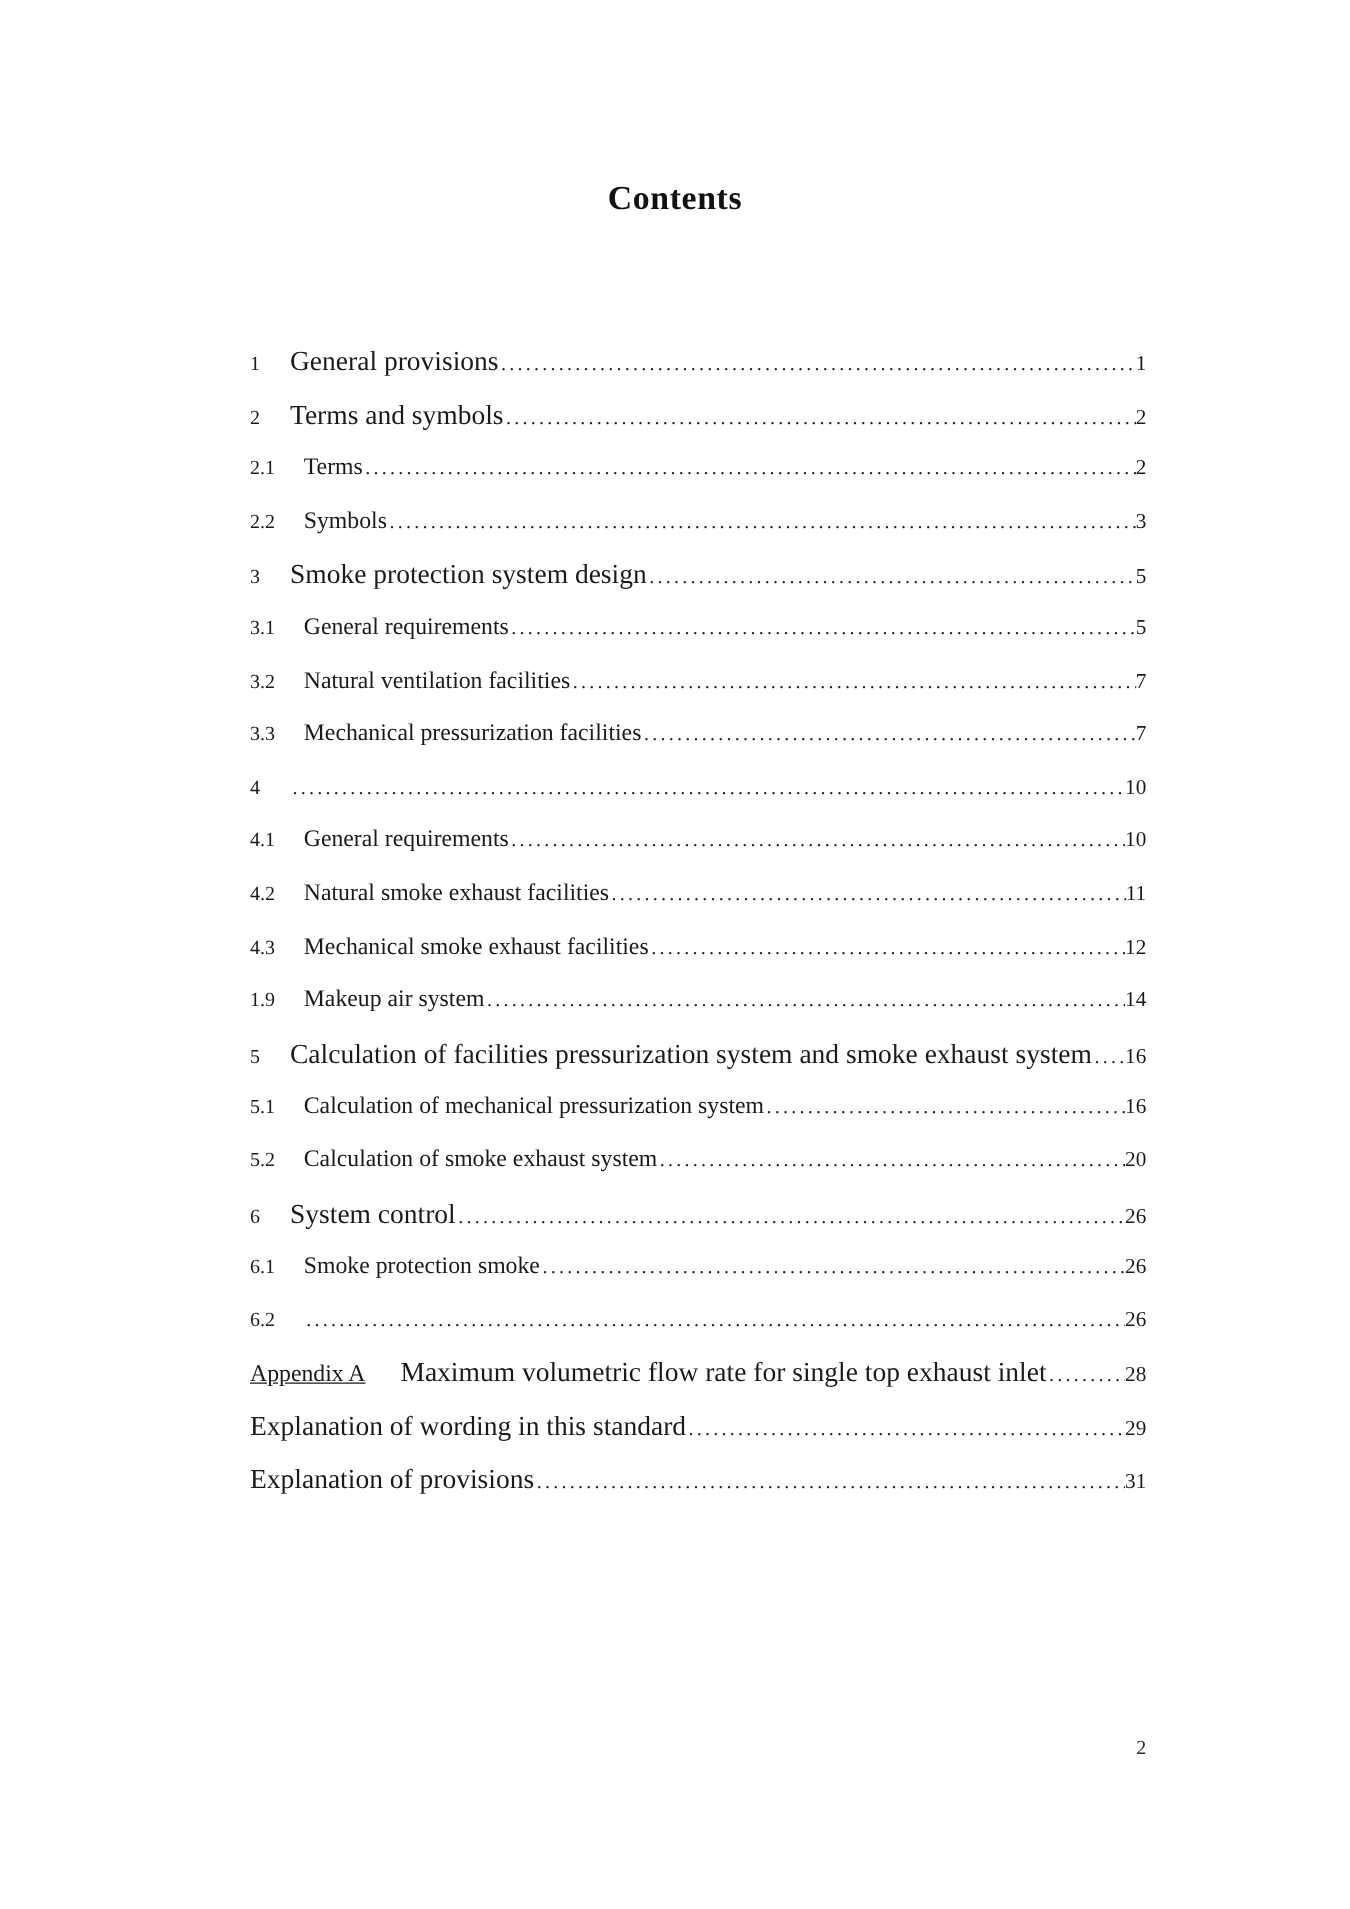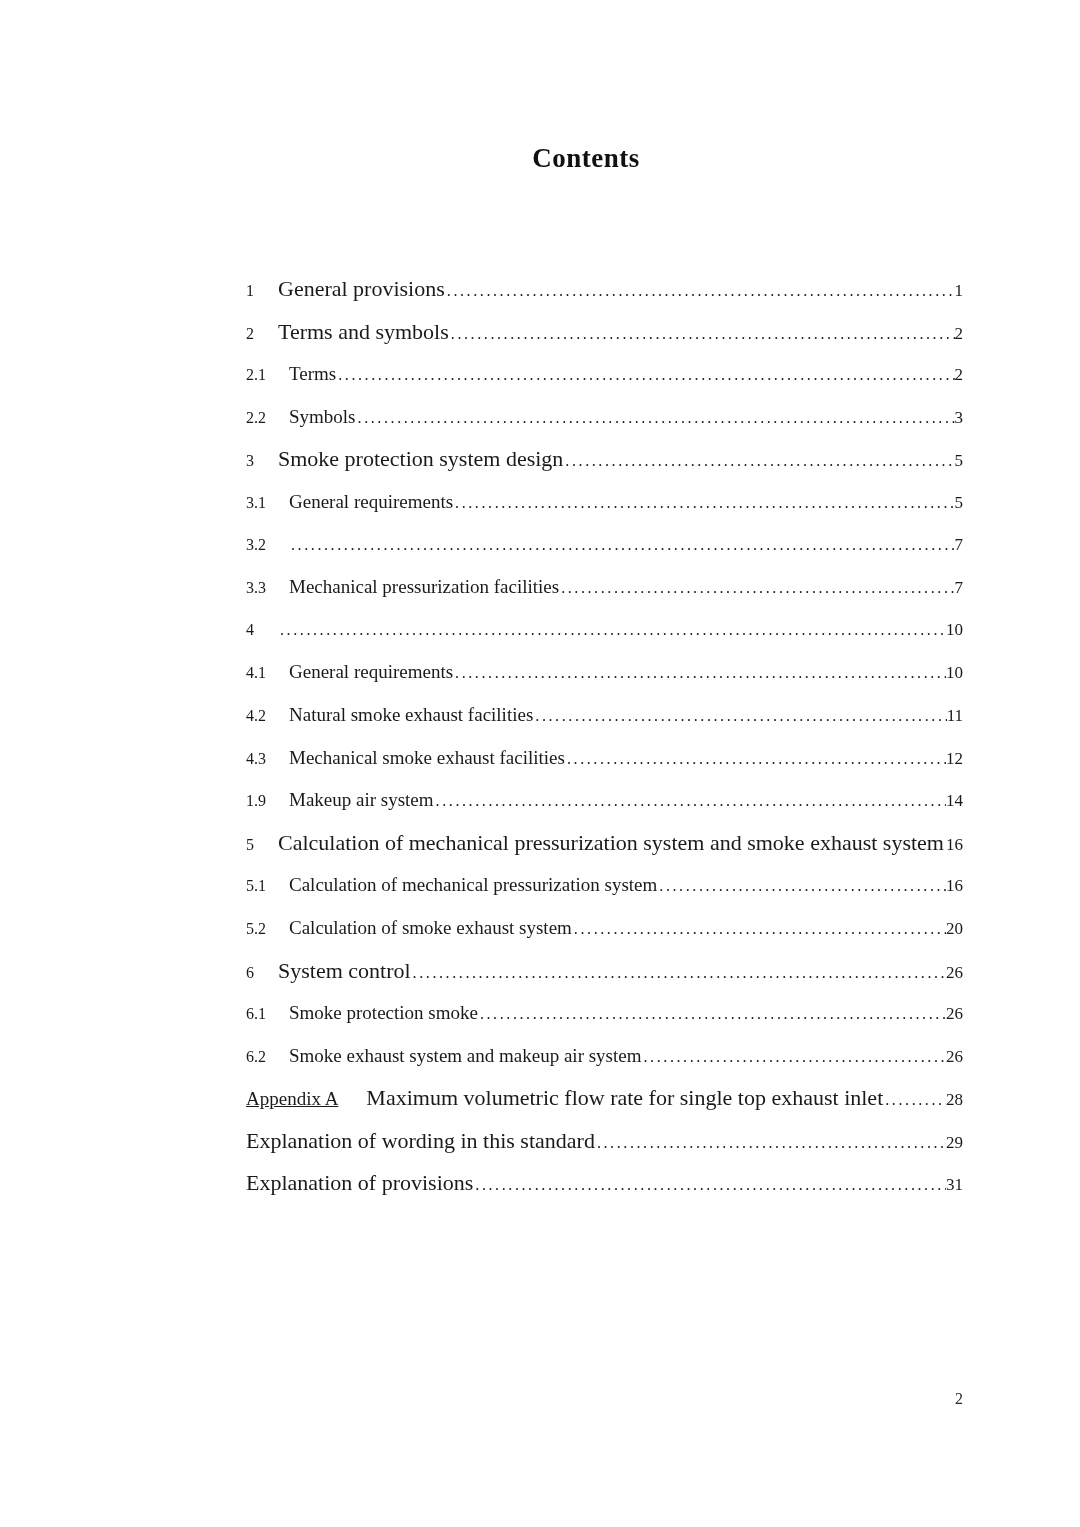"Contents" .page { margin-left: 46px -> none }
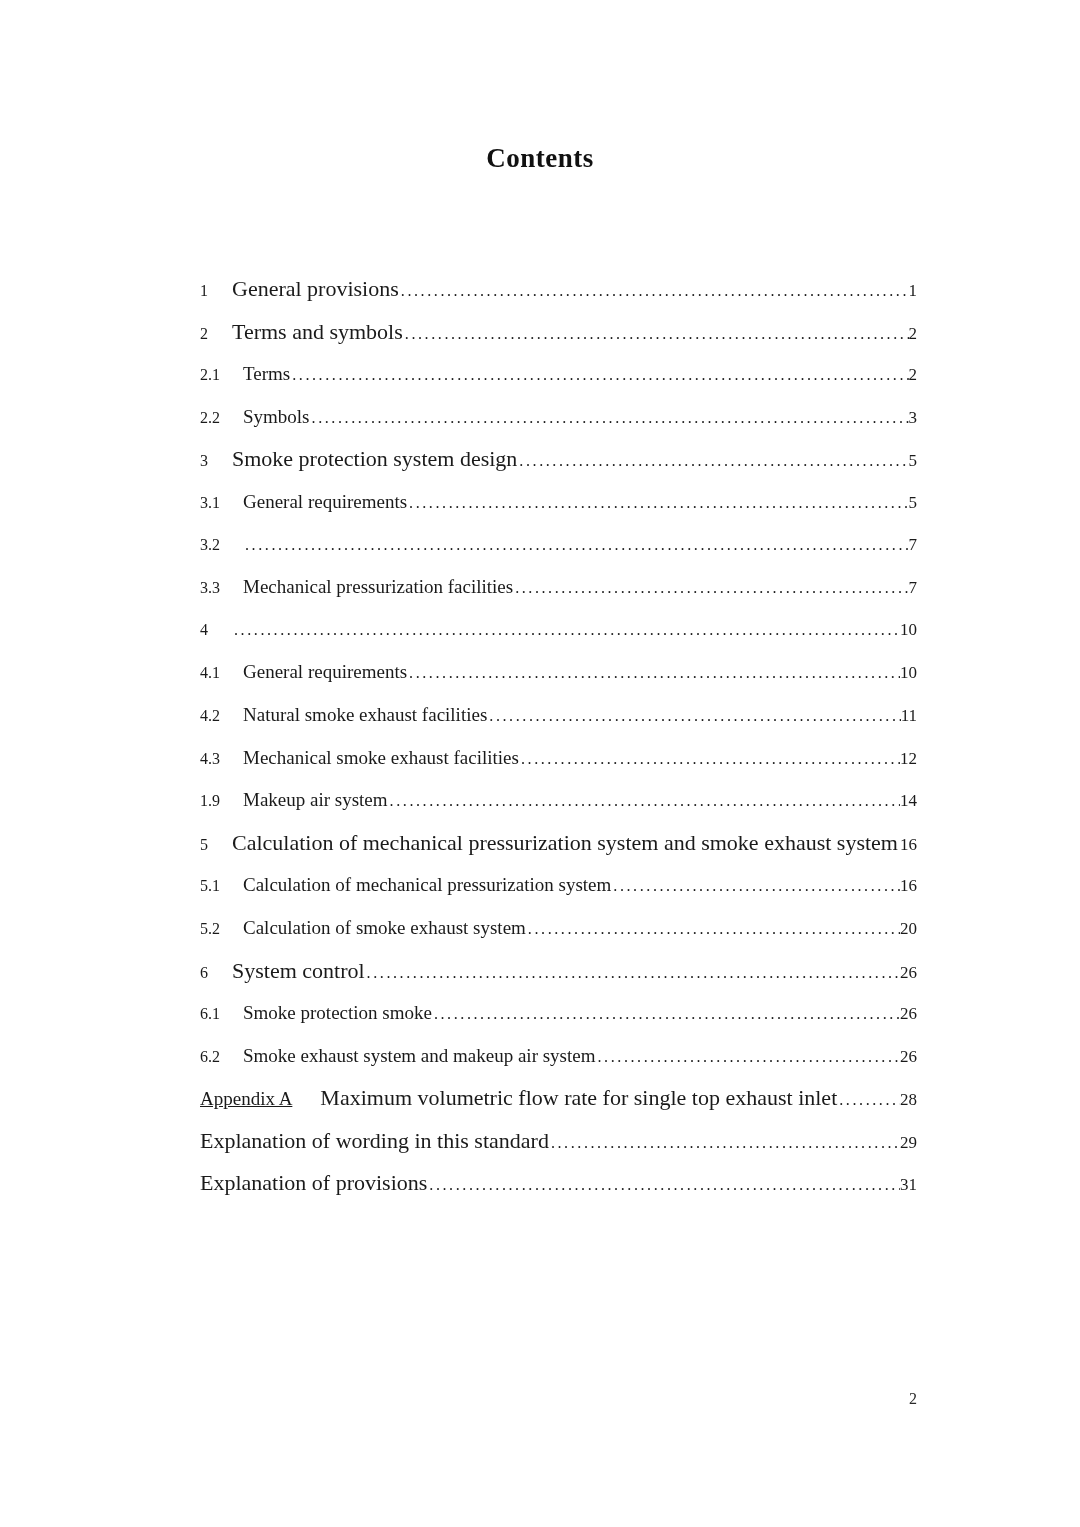"Natural ventilation facilities" span.label { html: none -> <span>Natural ventilation facilities</span> }
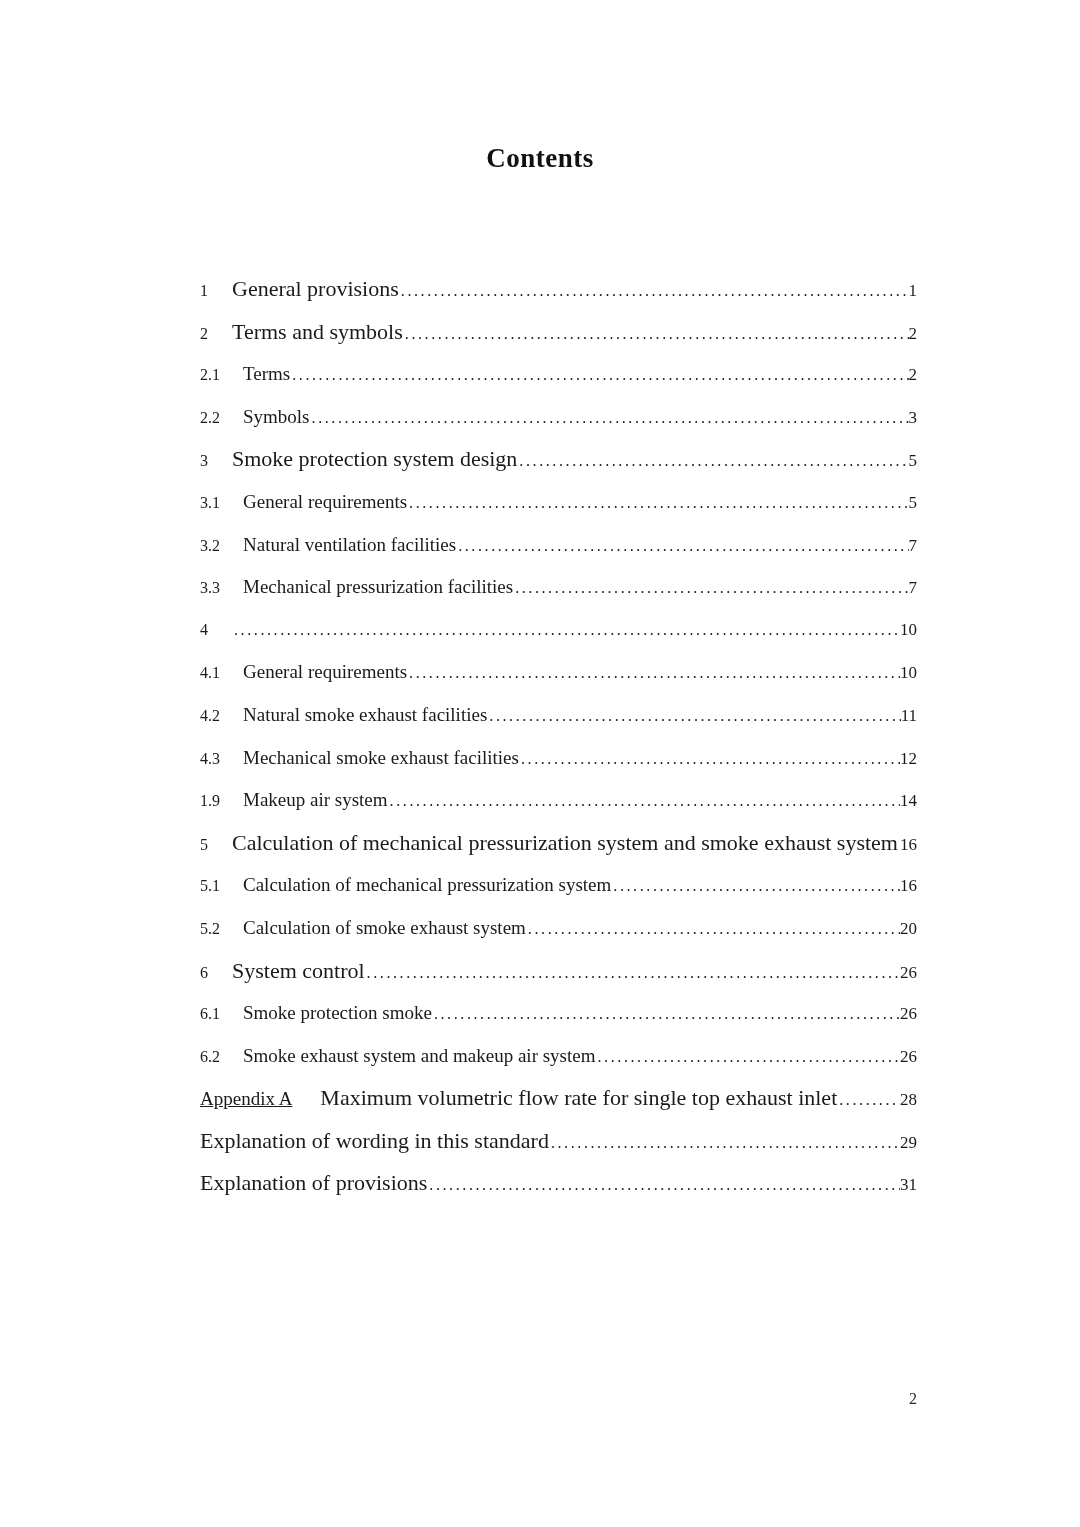"Calculation of mechanical pressurization system and" span.label { text: mechanical -> facilities }
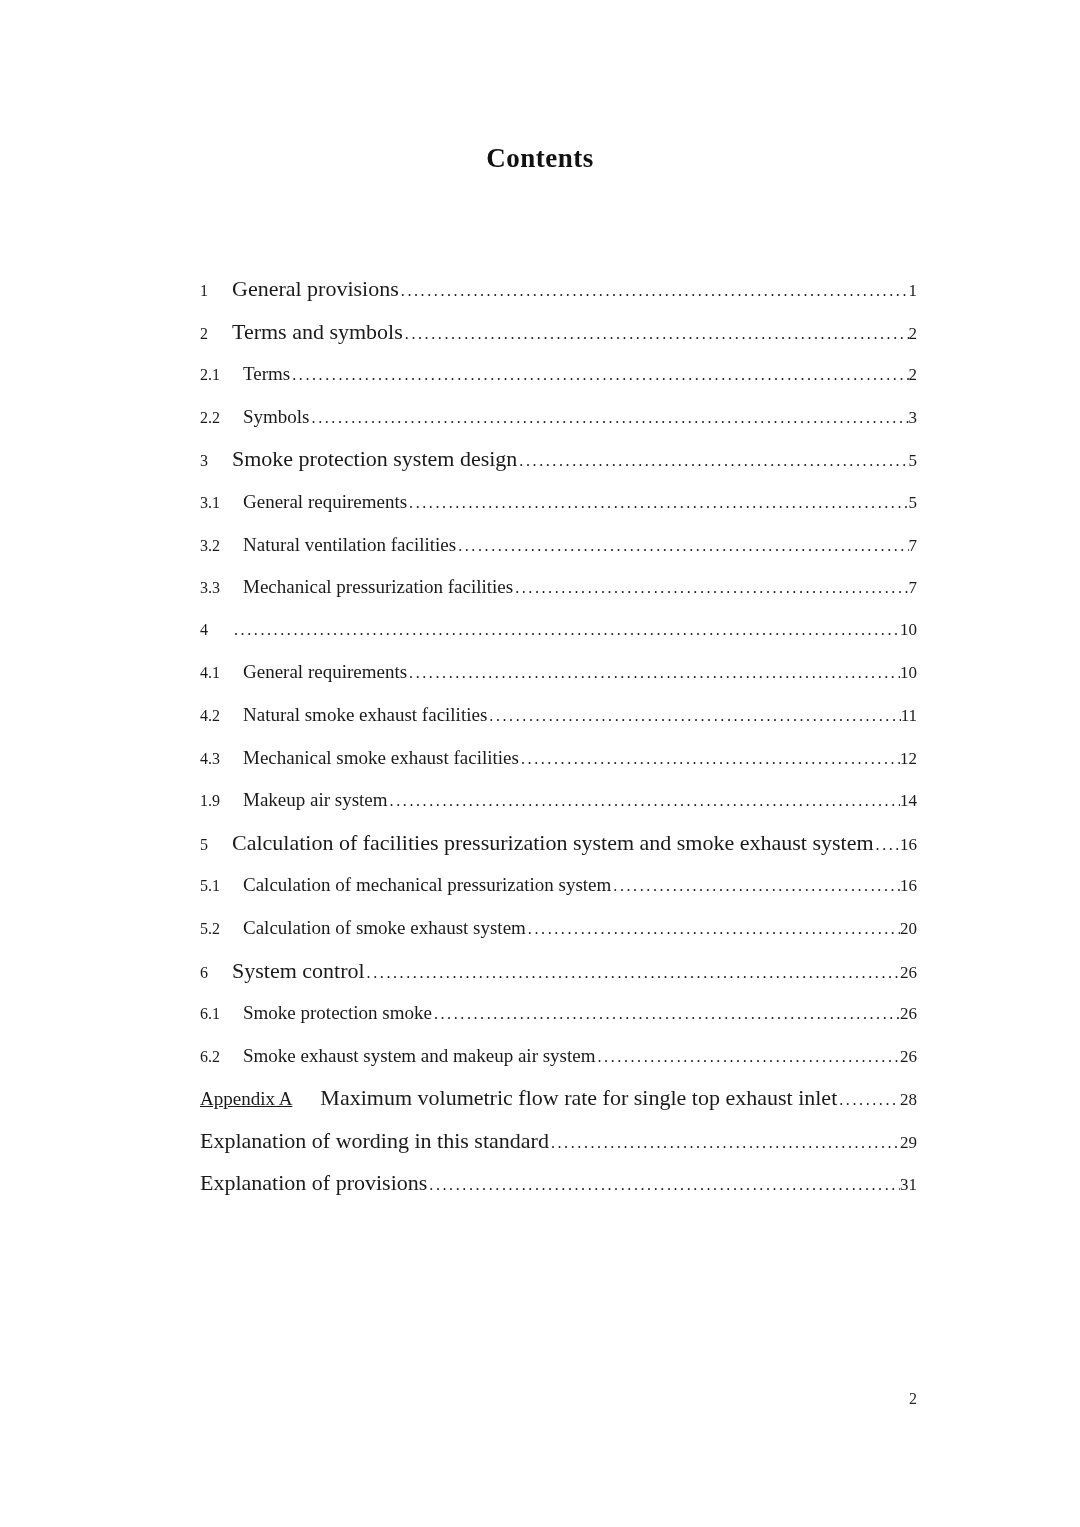"Smoke exhaust system and makeup" span.label { html: <span>Smoke exhaust system and makeup air system</span> -> none }
